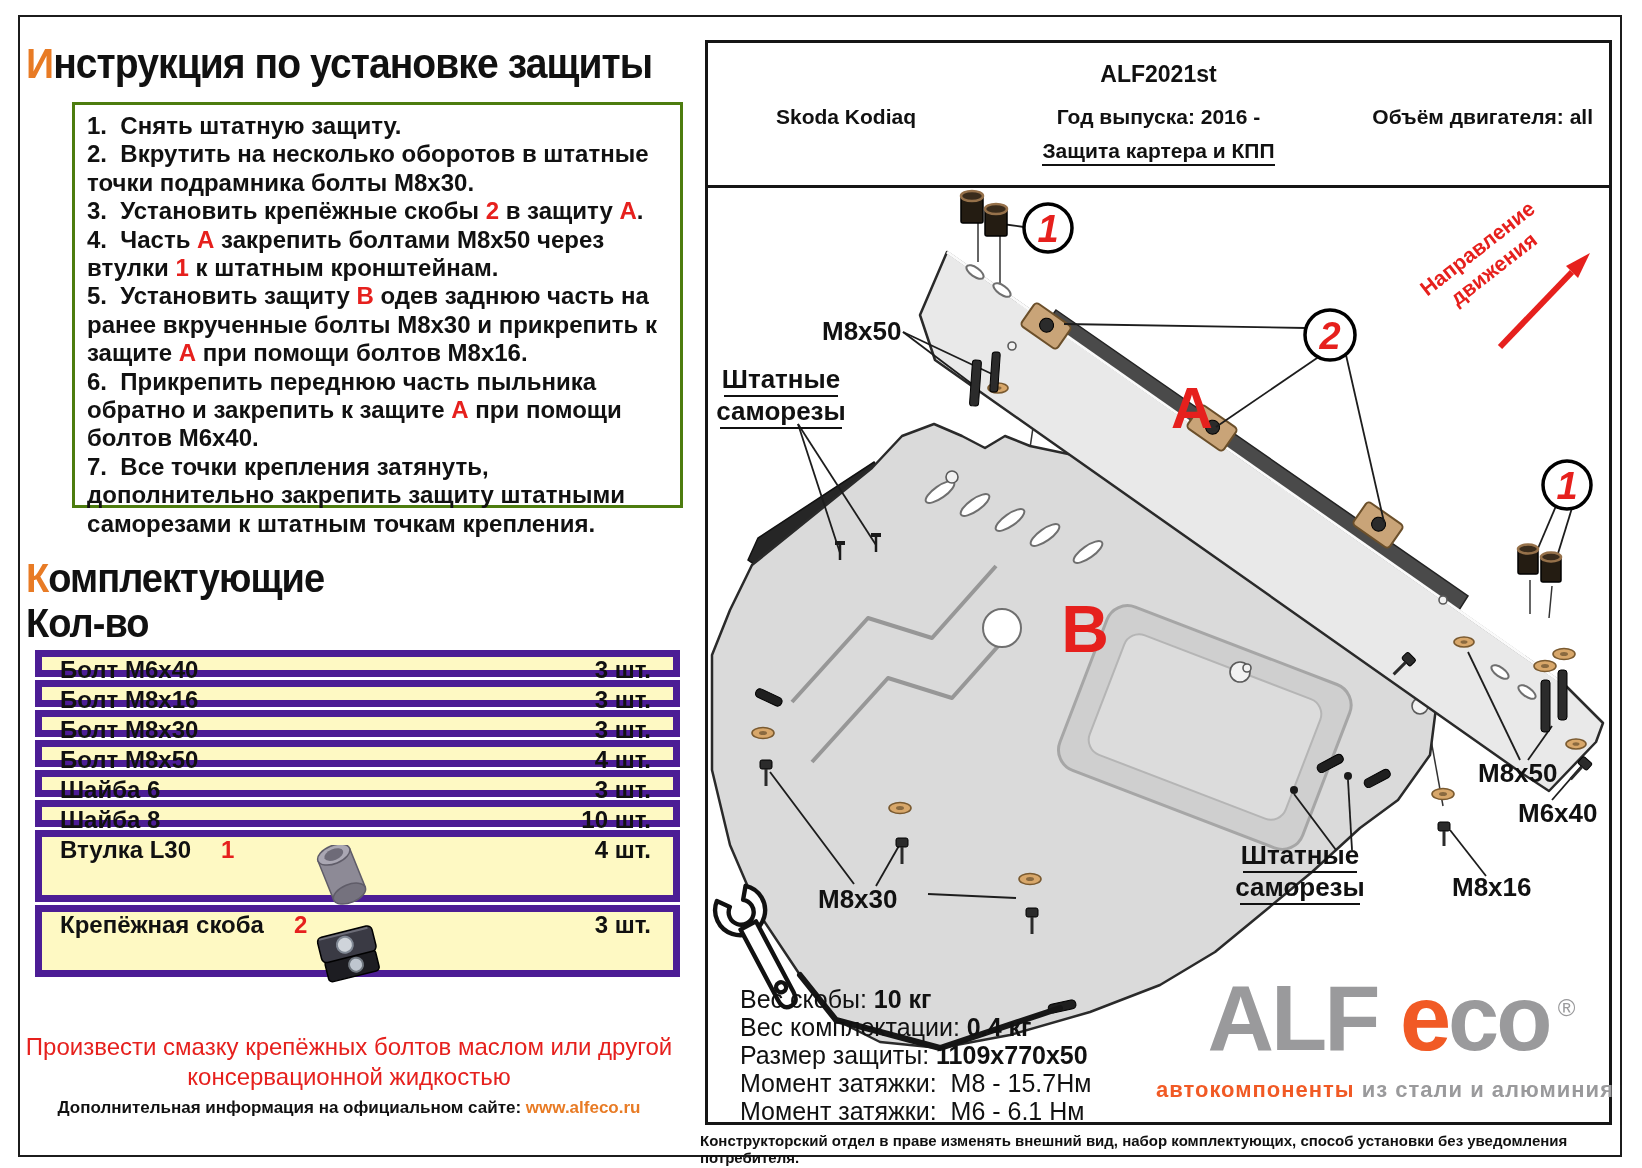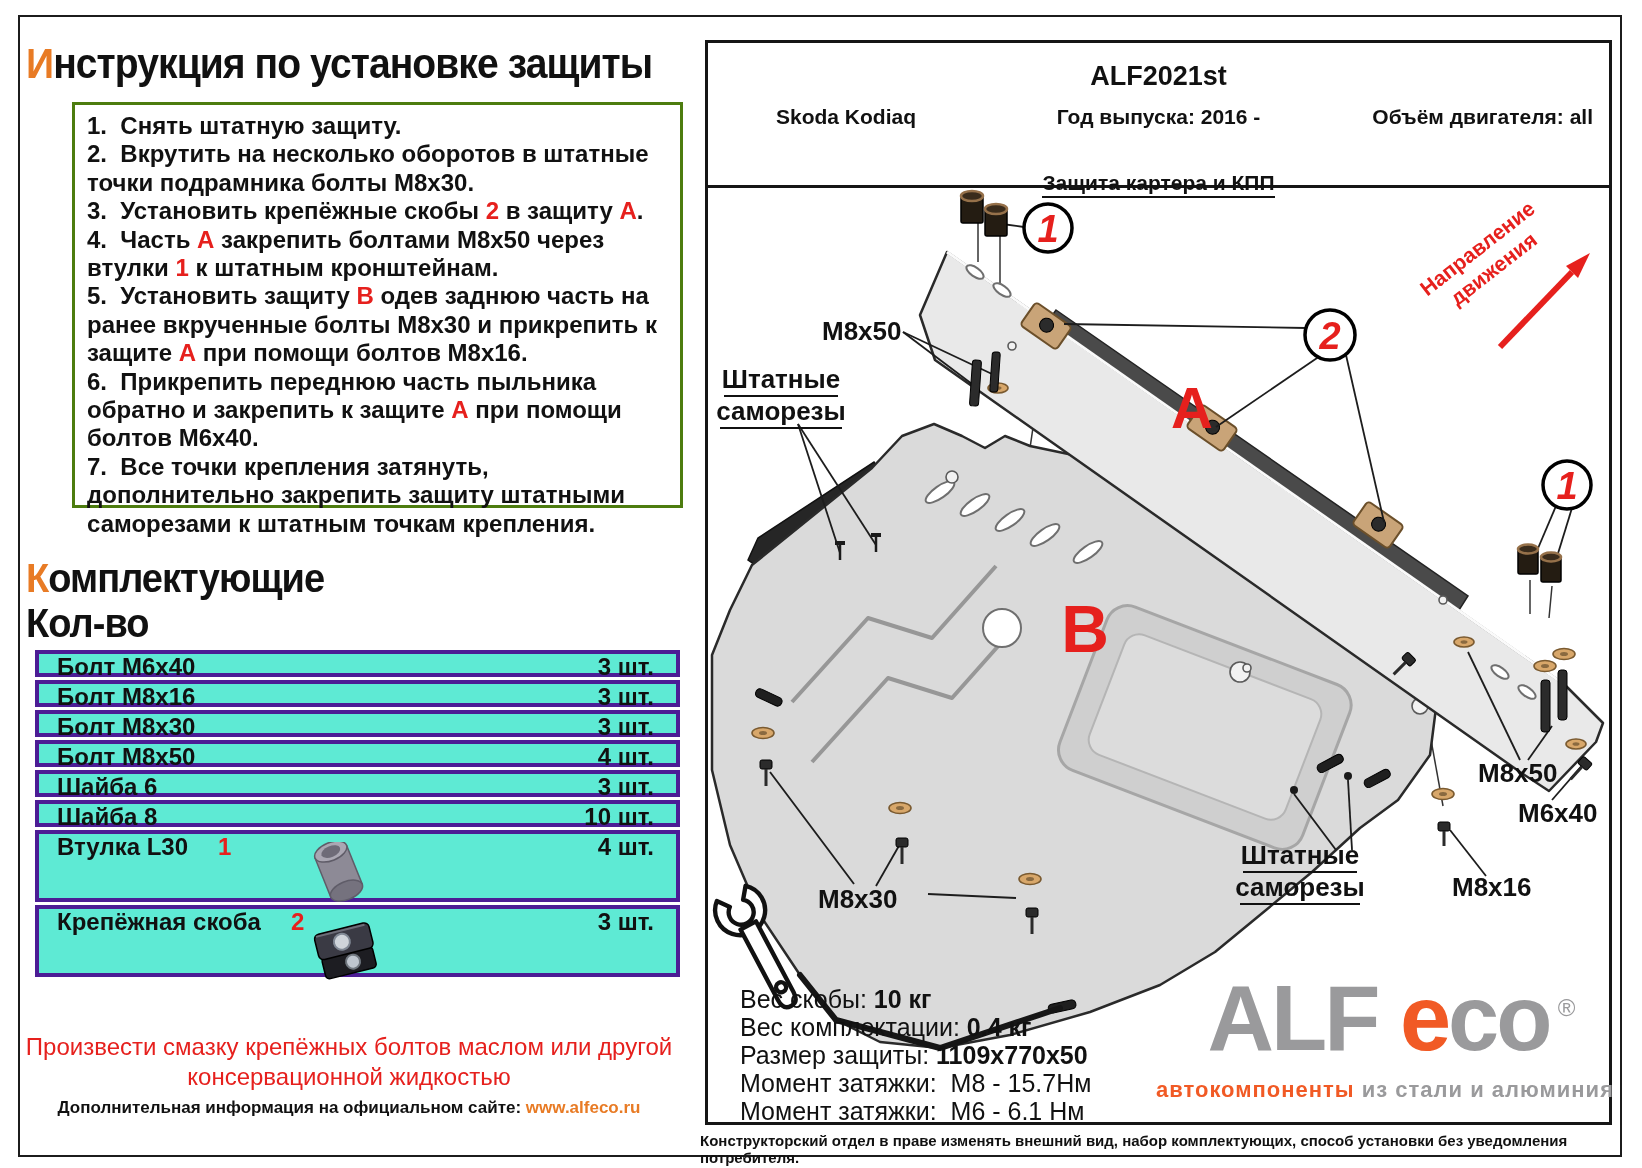"ALF2021st" .prod-code { font-size: 27px -> 23px }
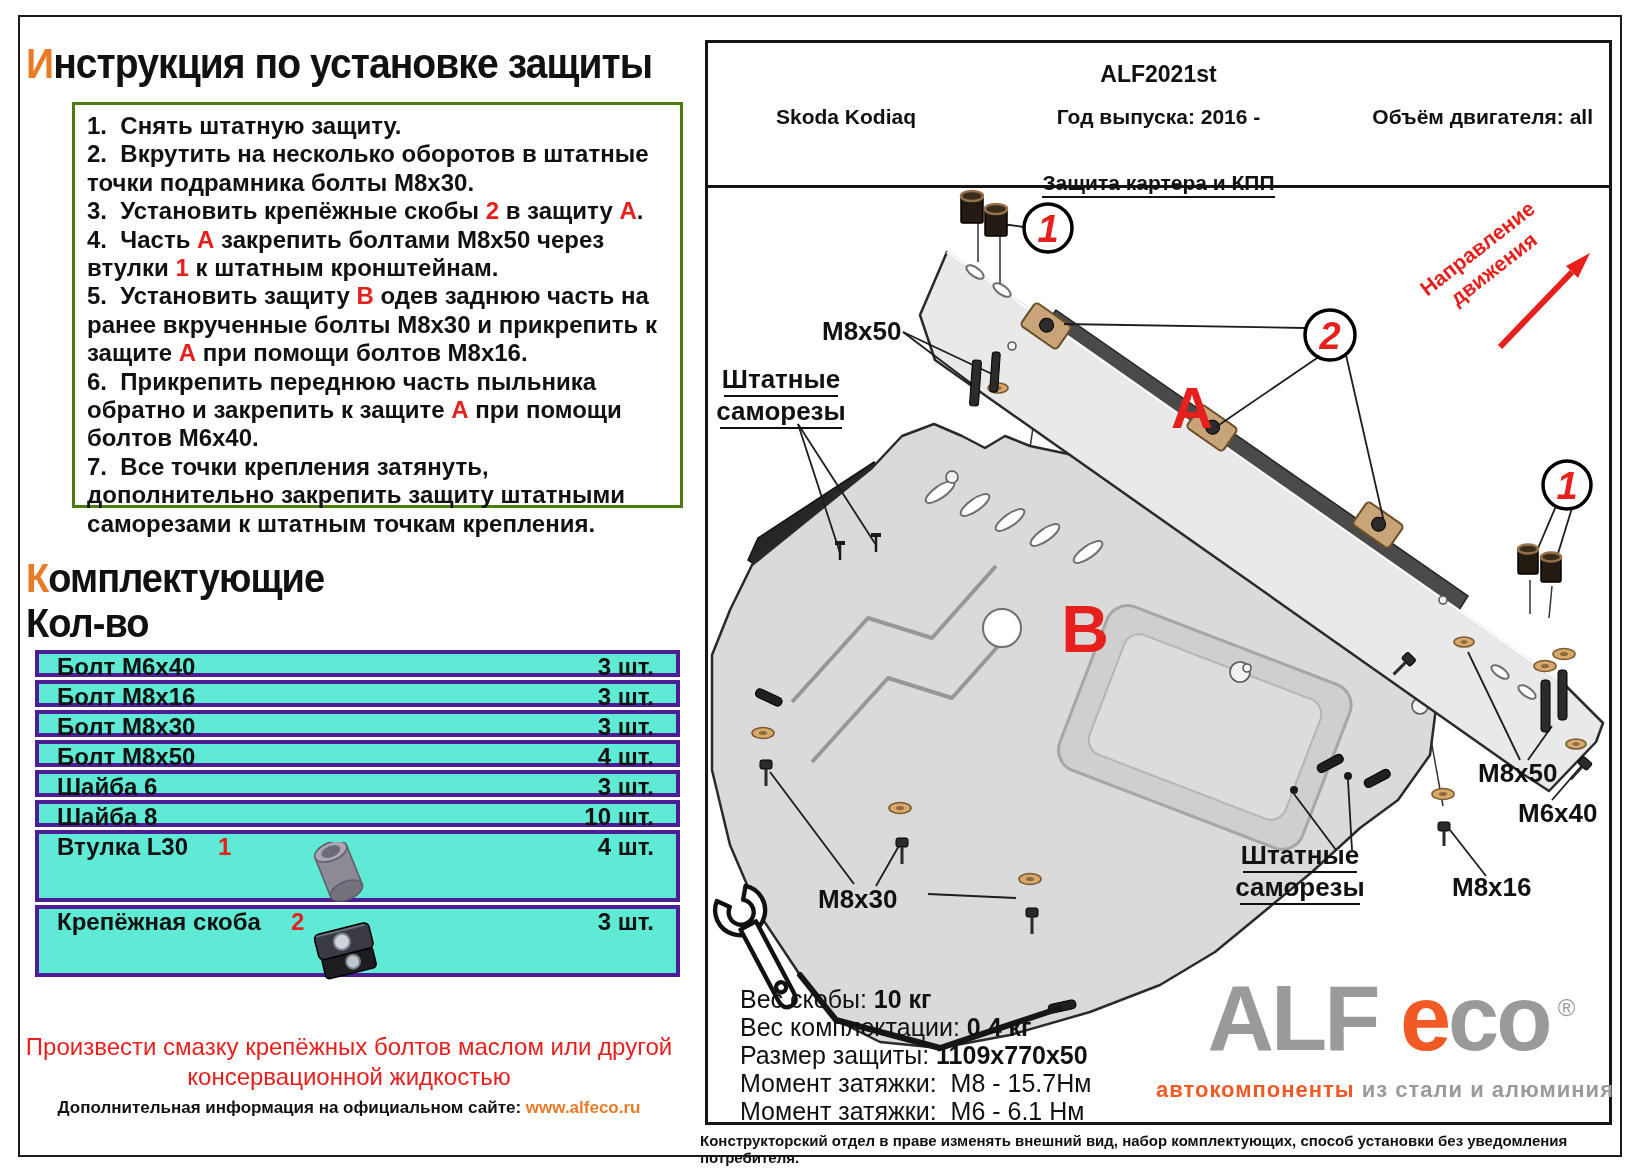"Защита картера и КПП" .hdr-protection { margin-top: 32px -> none }
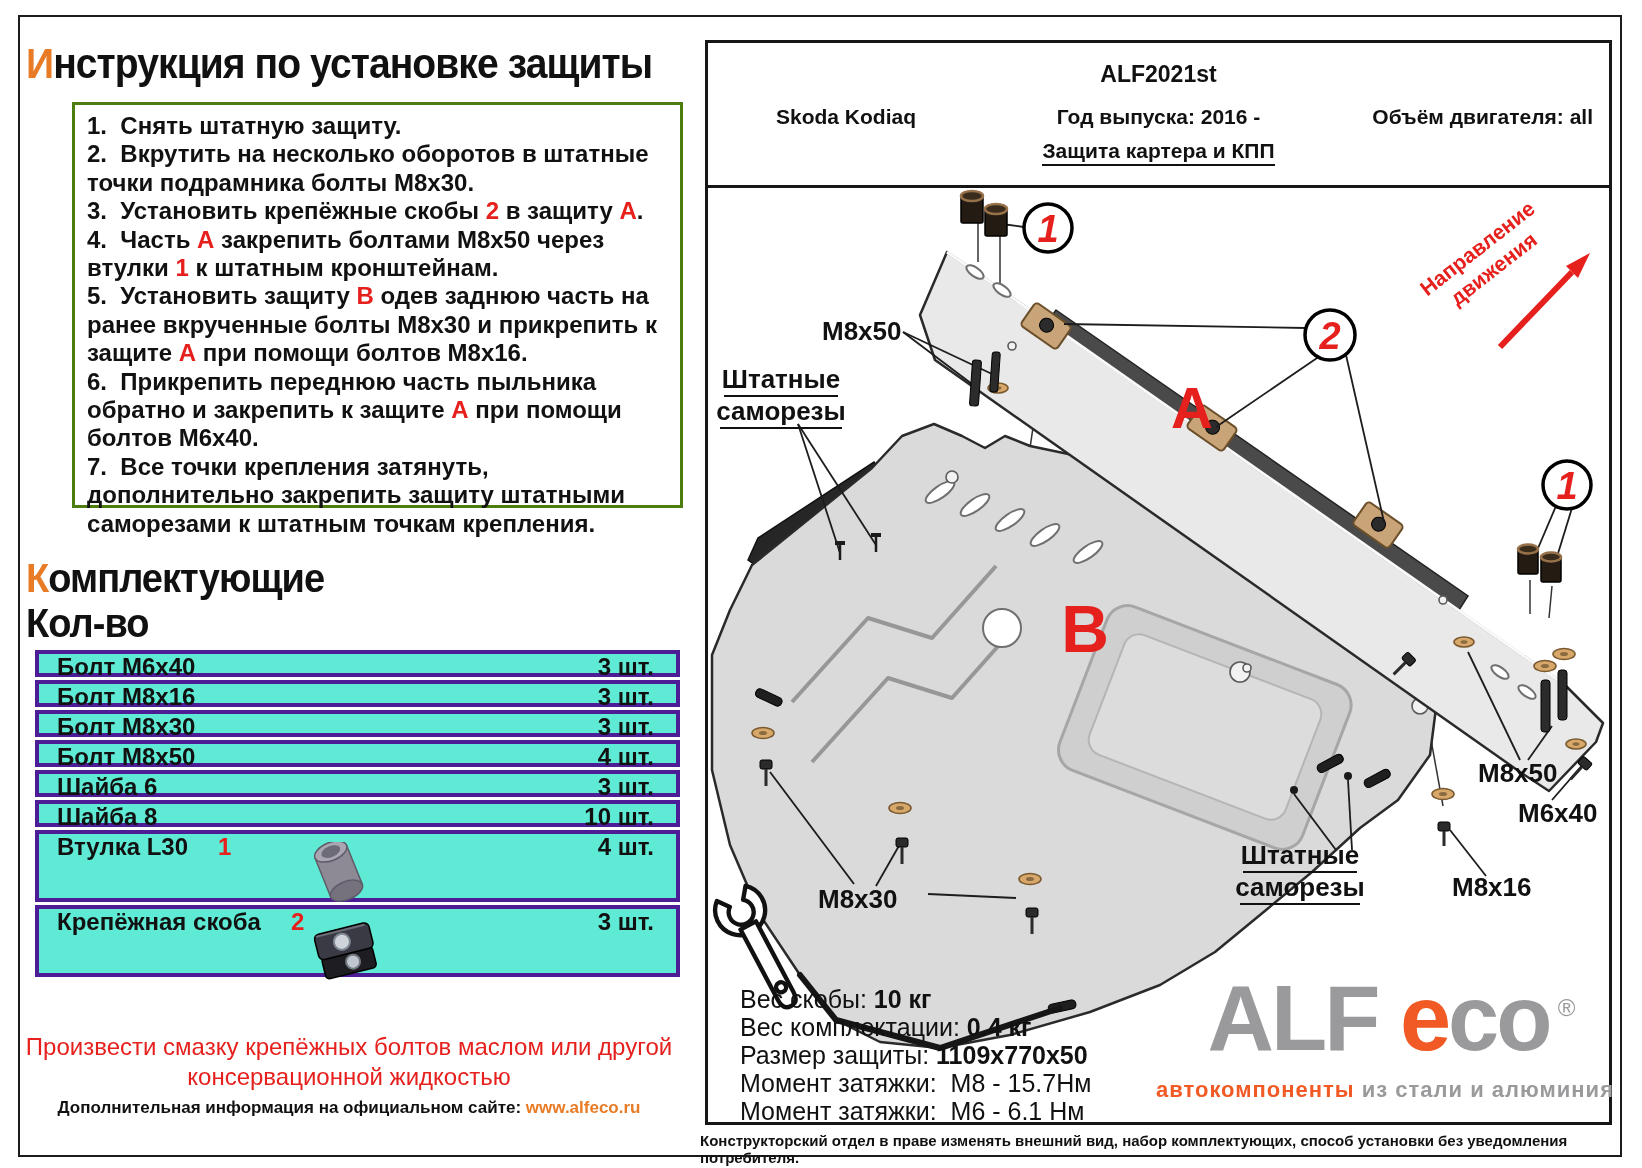"Болт М6х40" .comp-row { background: #5eead4 -> #fef9c3; border: 4px solid #4c1d95 -> 7px solid #4c1d95 }
